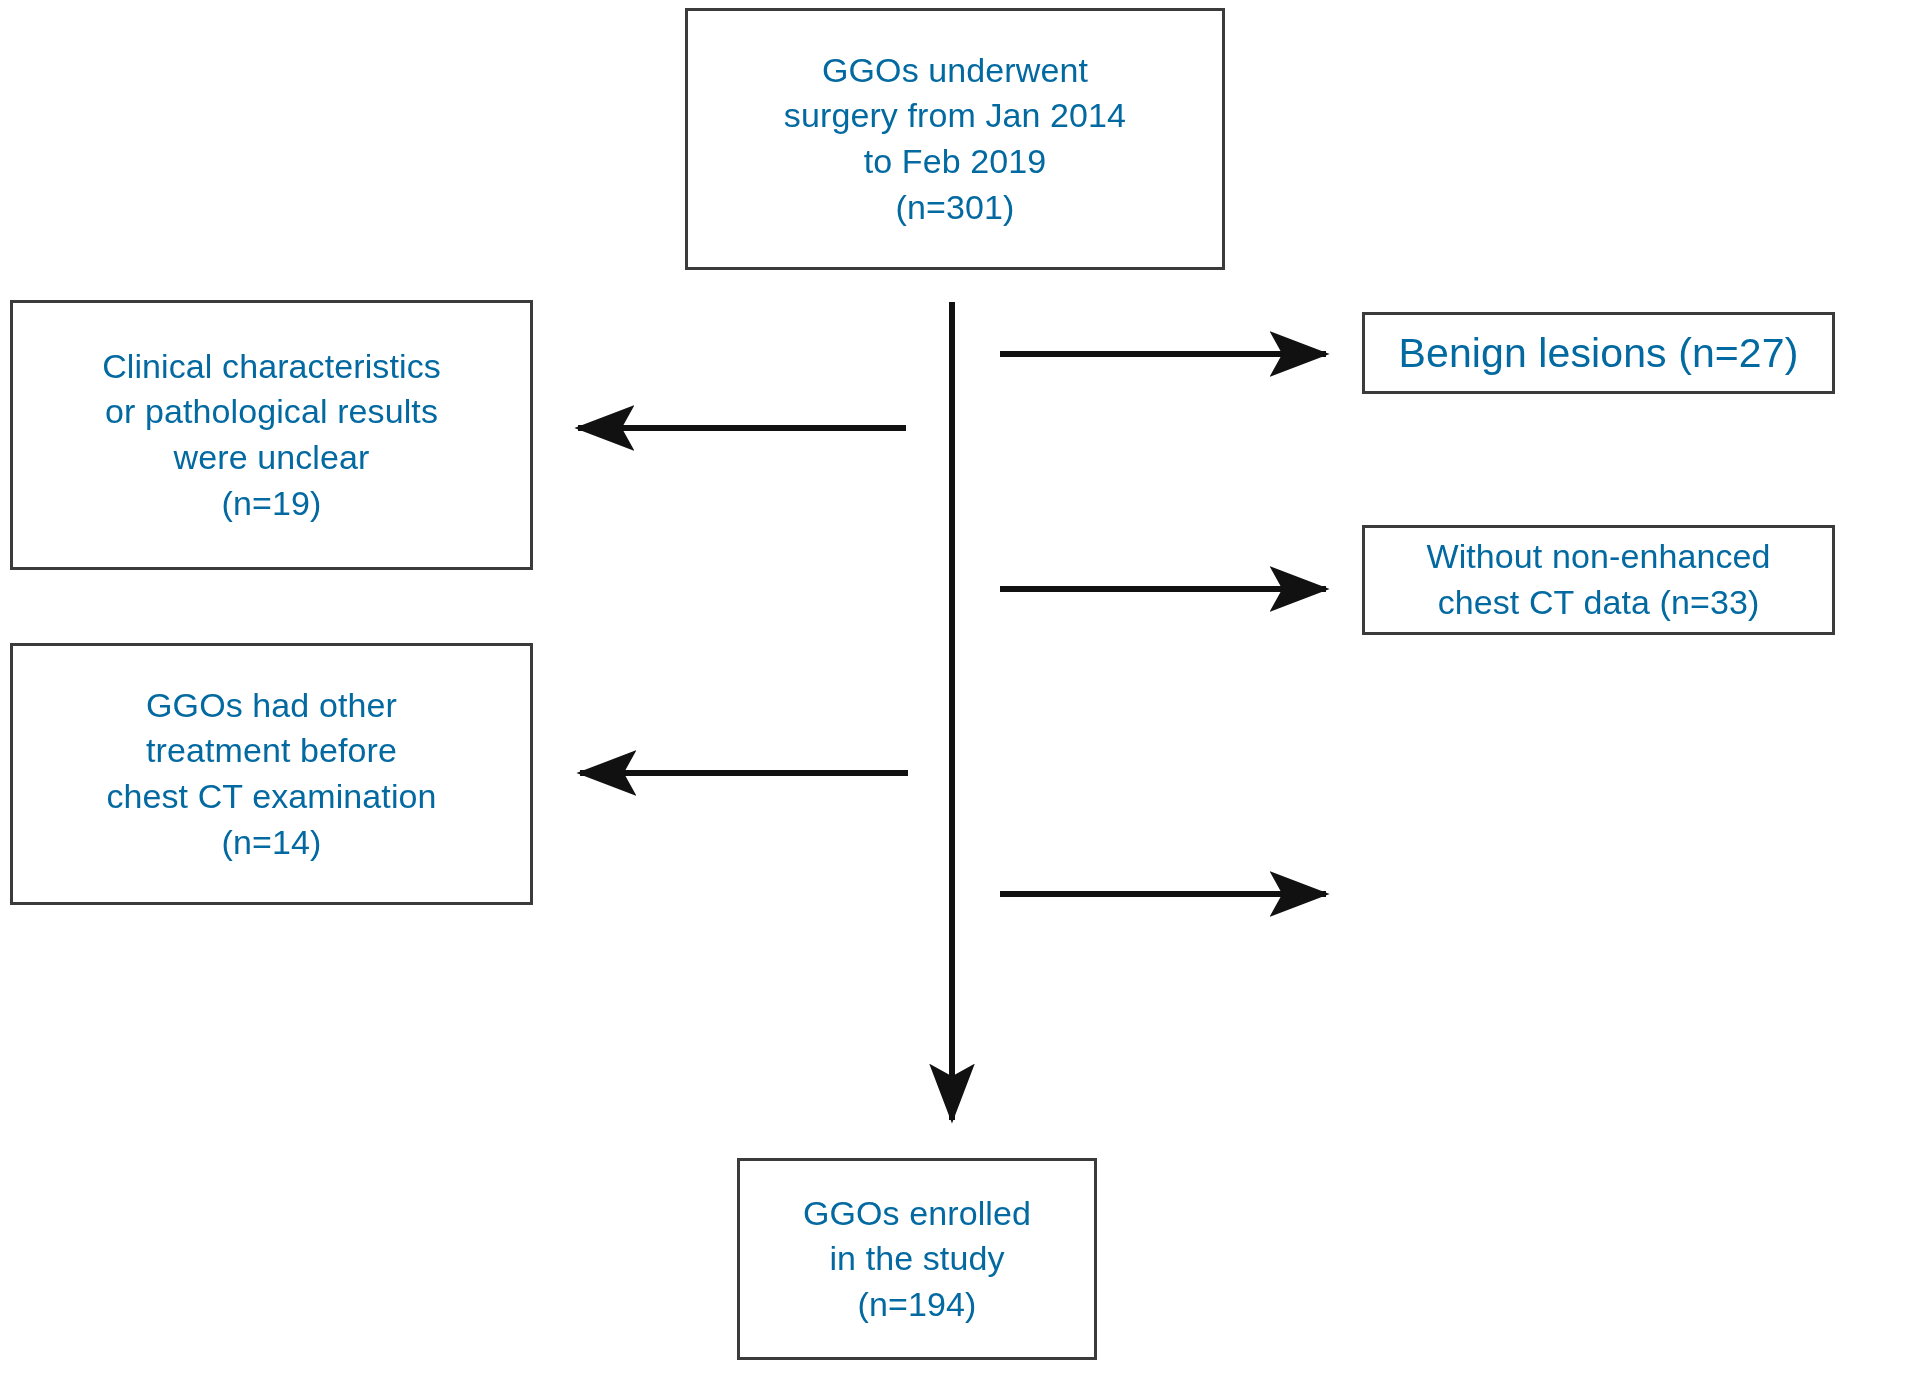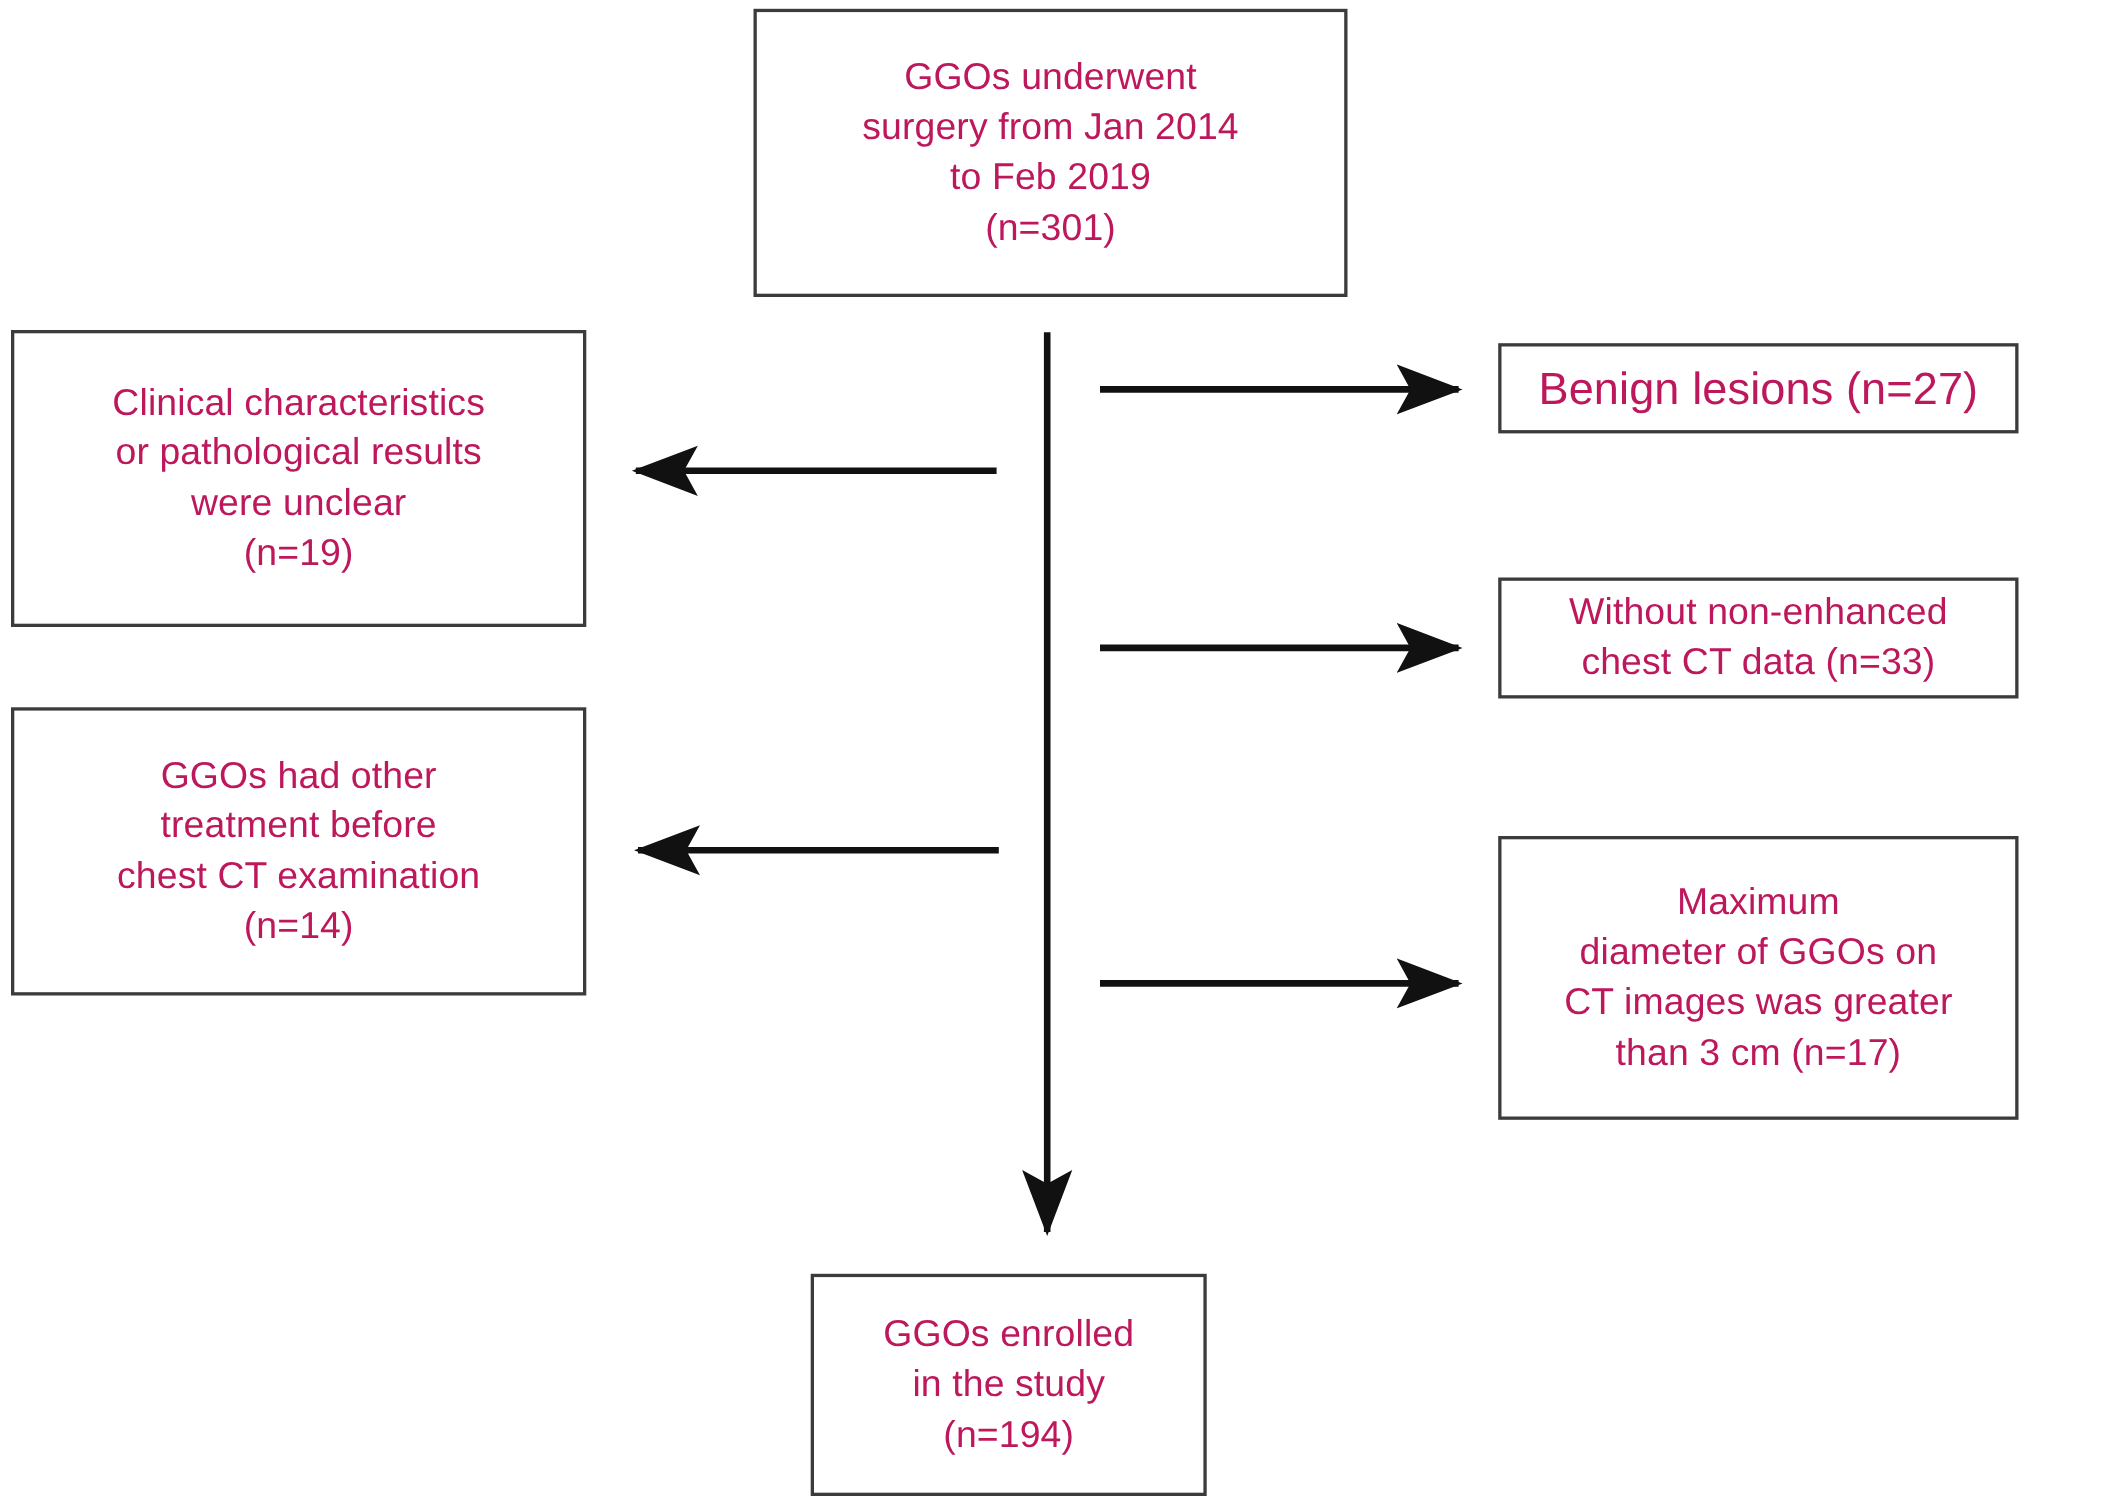"GGOs underwent" .node .node-text { color: #be185d -> #0369a1 }
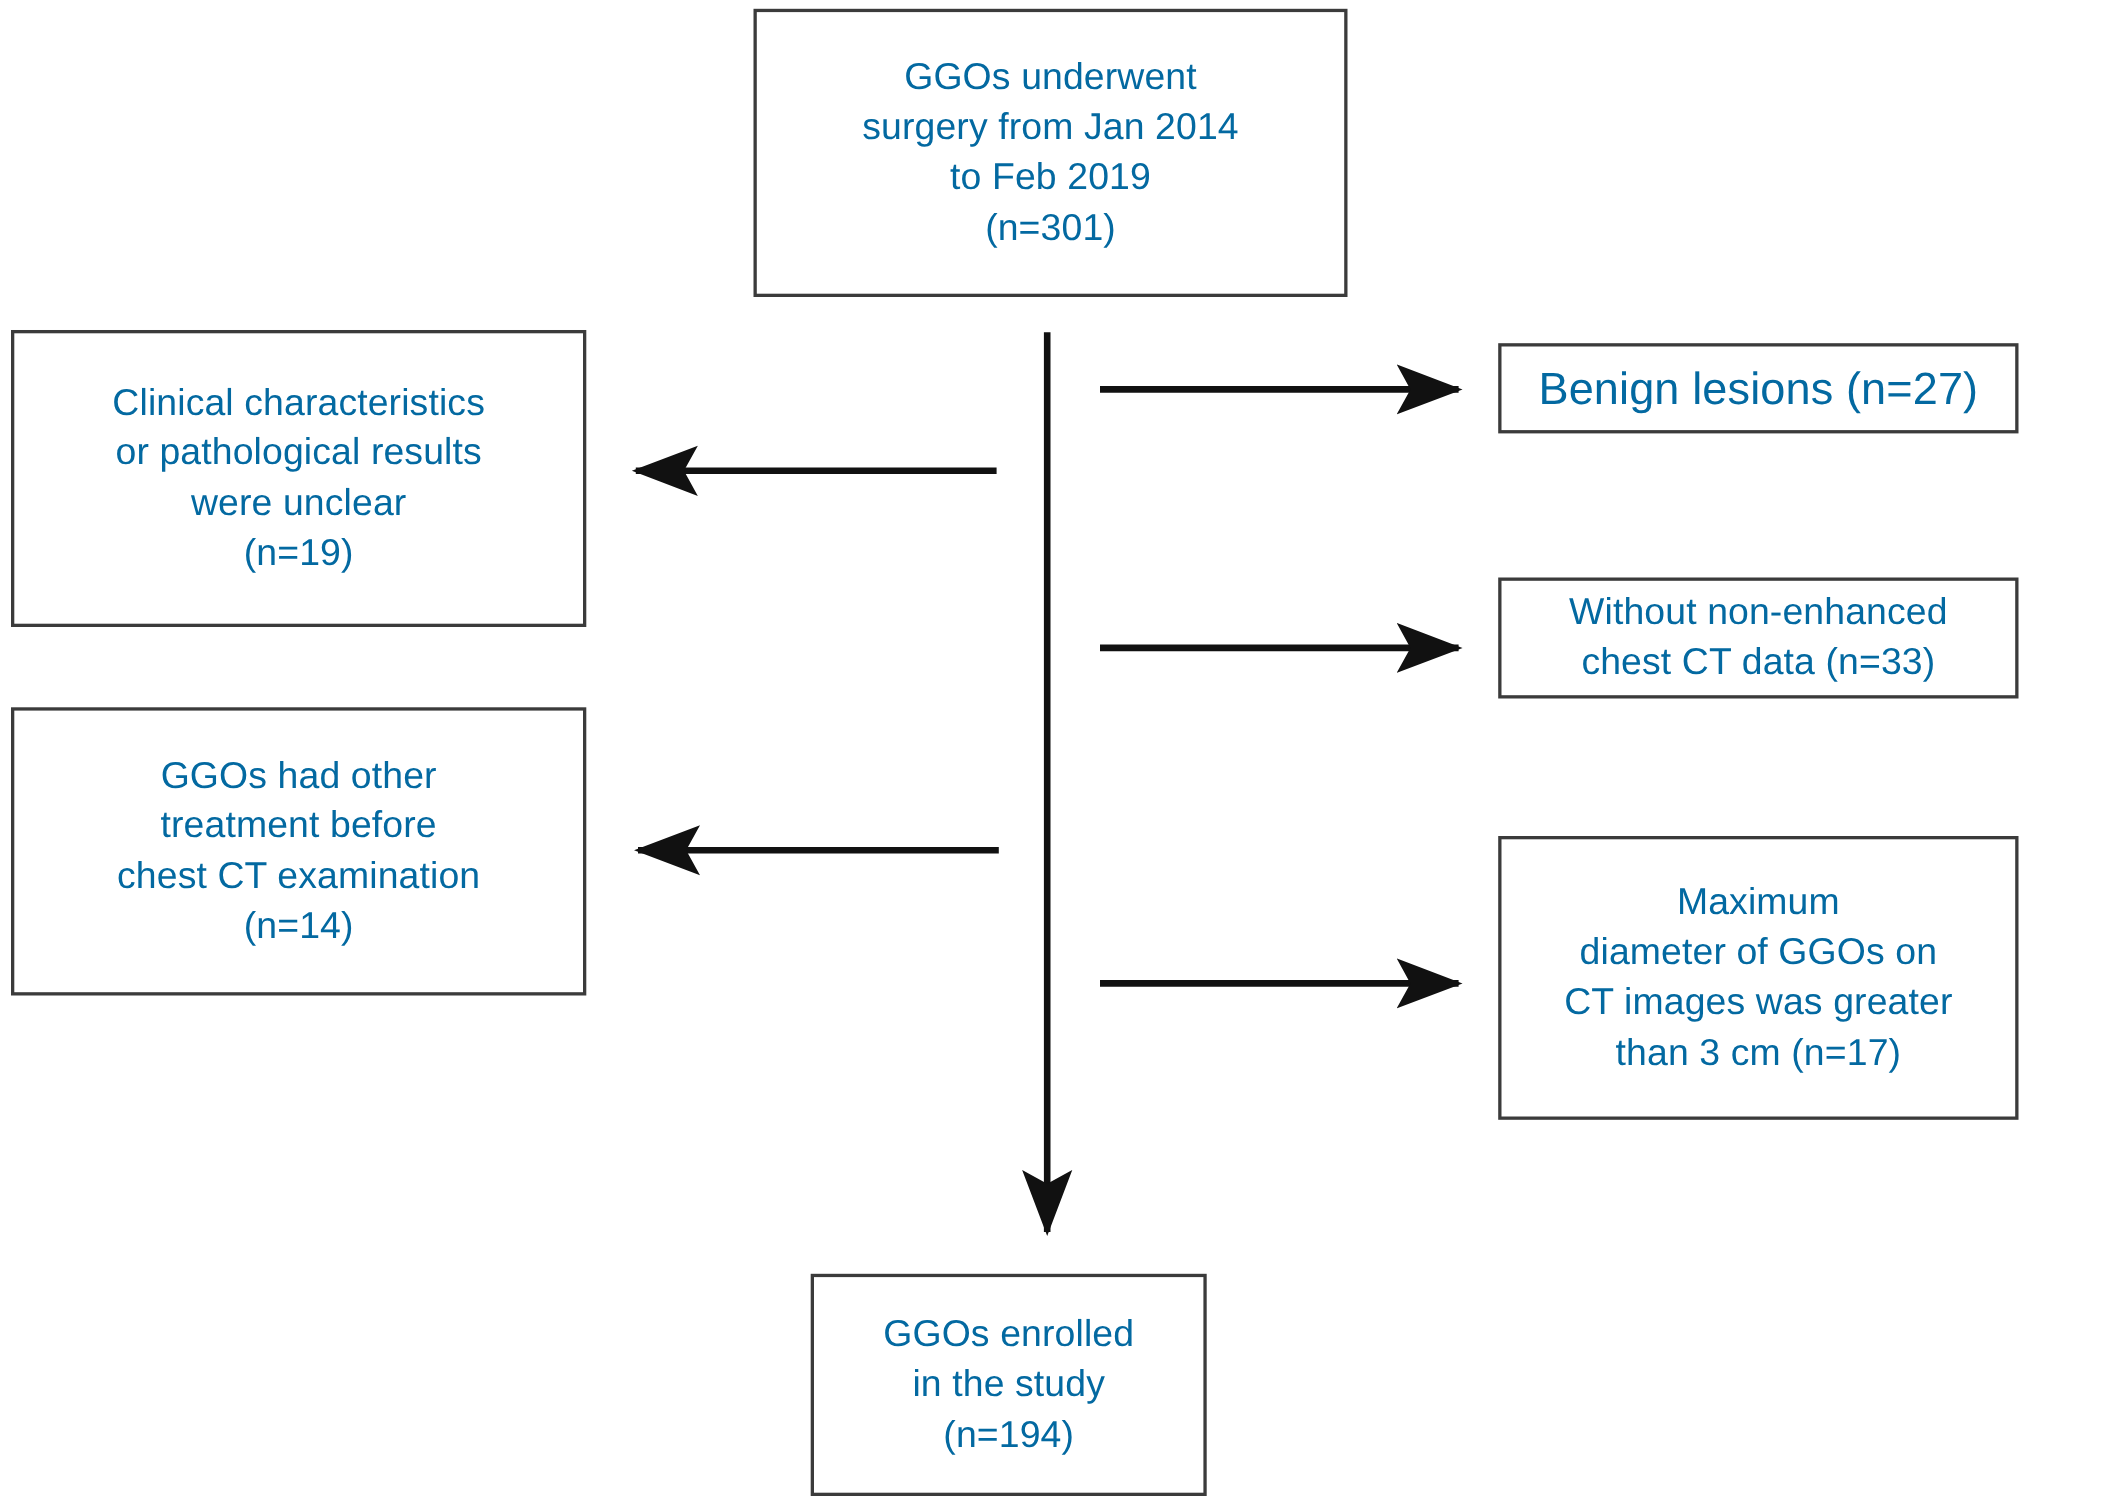"Maximum" div.node { html: <div> <div>Maximum diameter of GGOs on CT images was greater than 3 cm (n=17)</div> </div> -> none }
